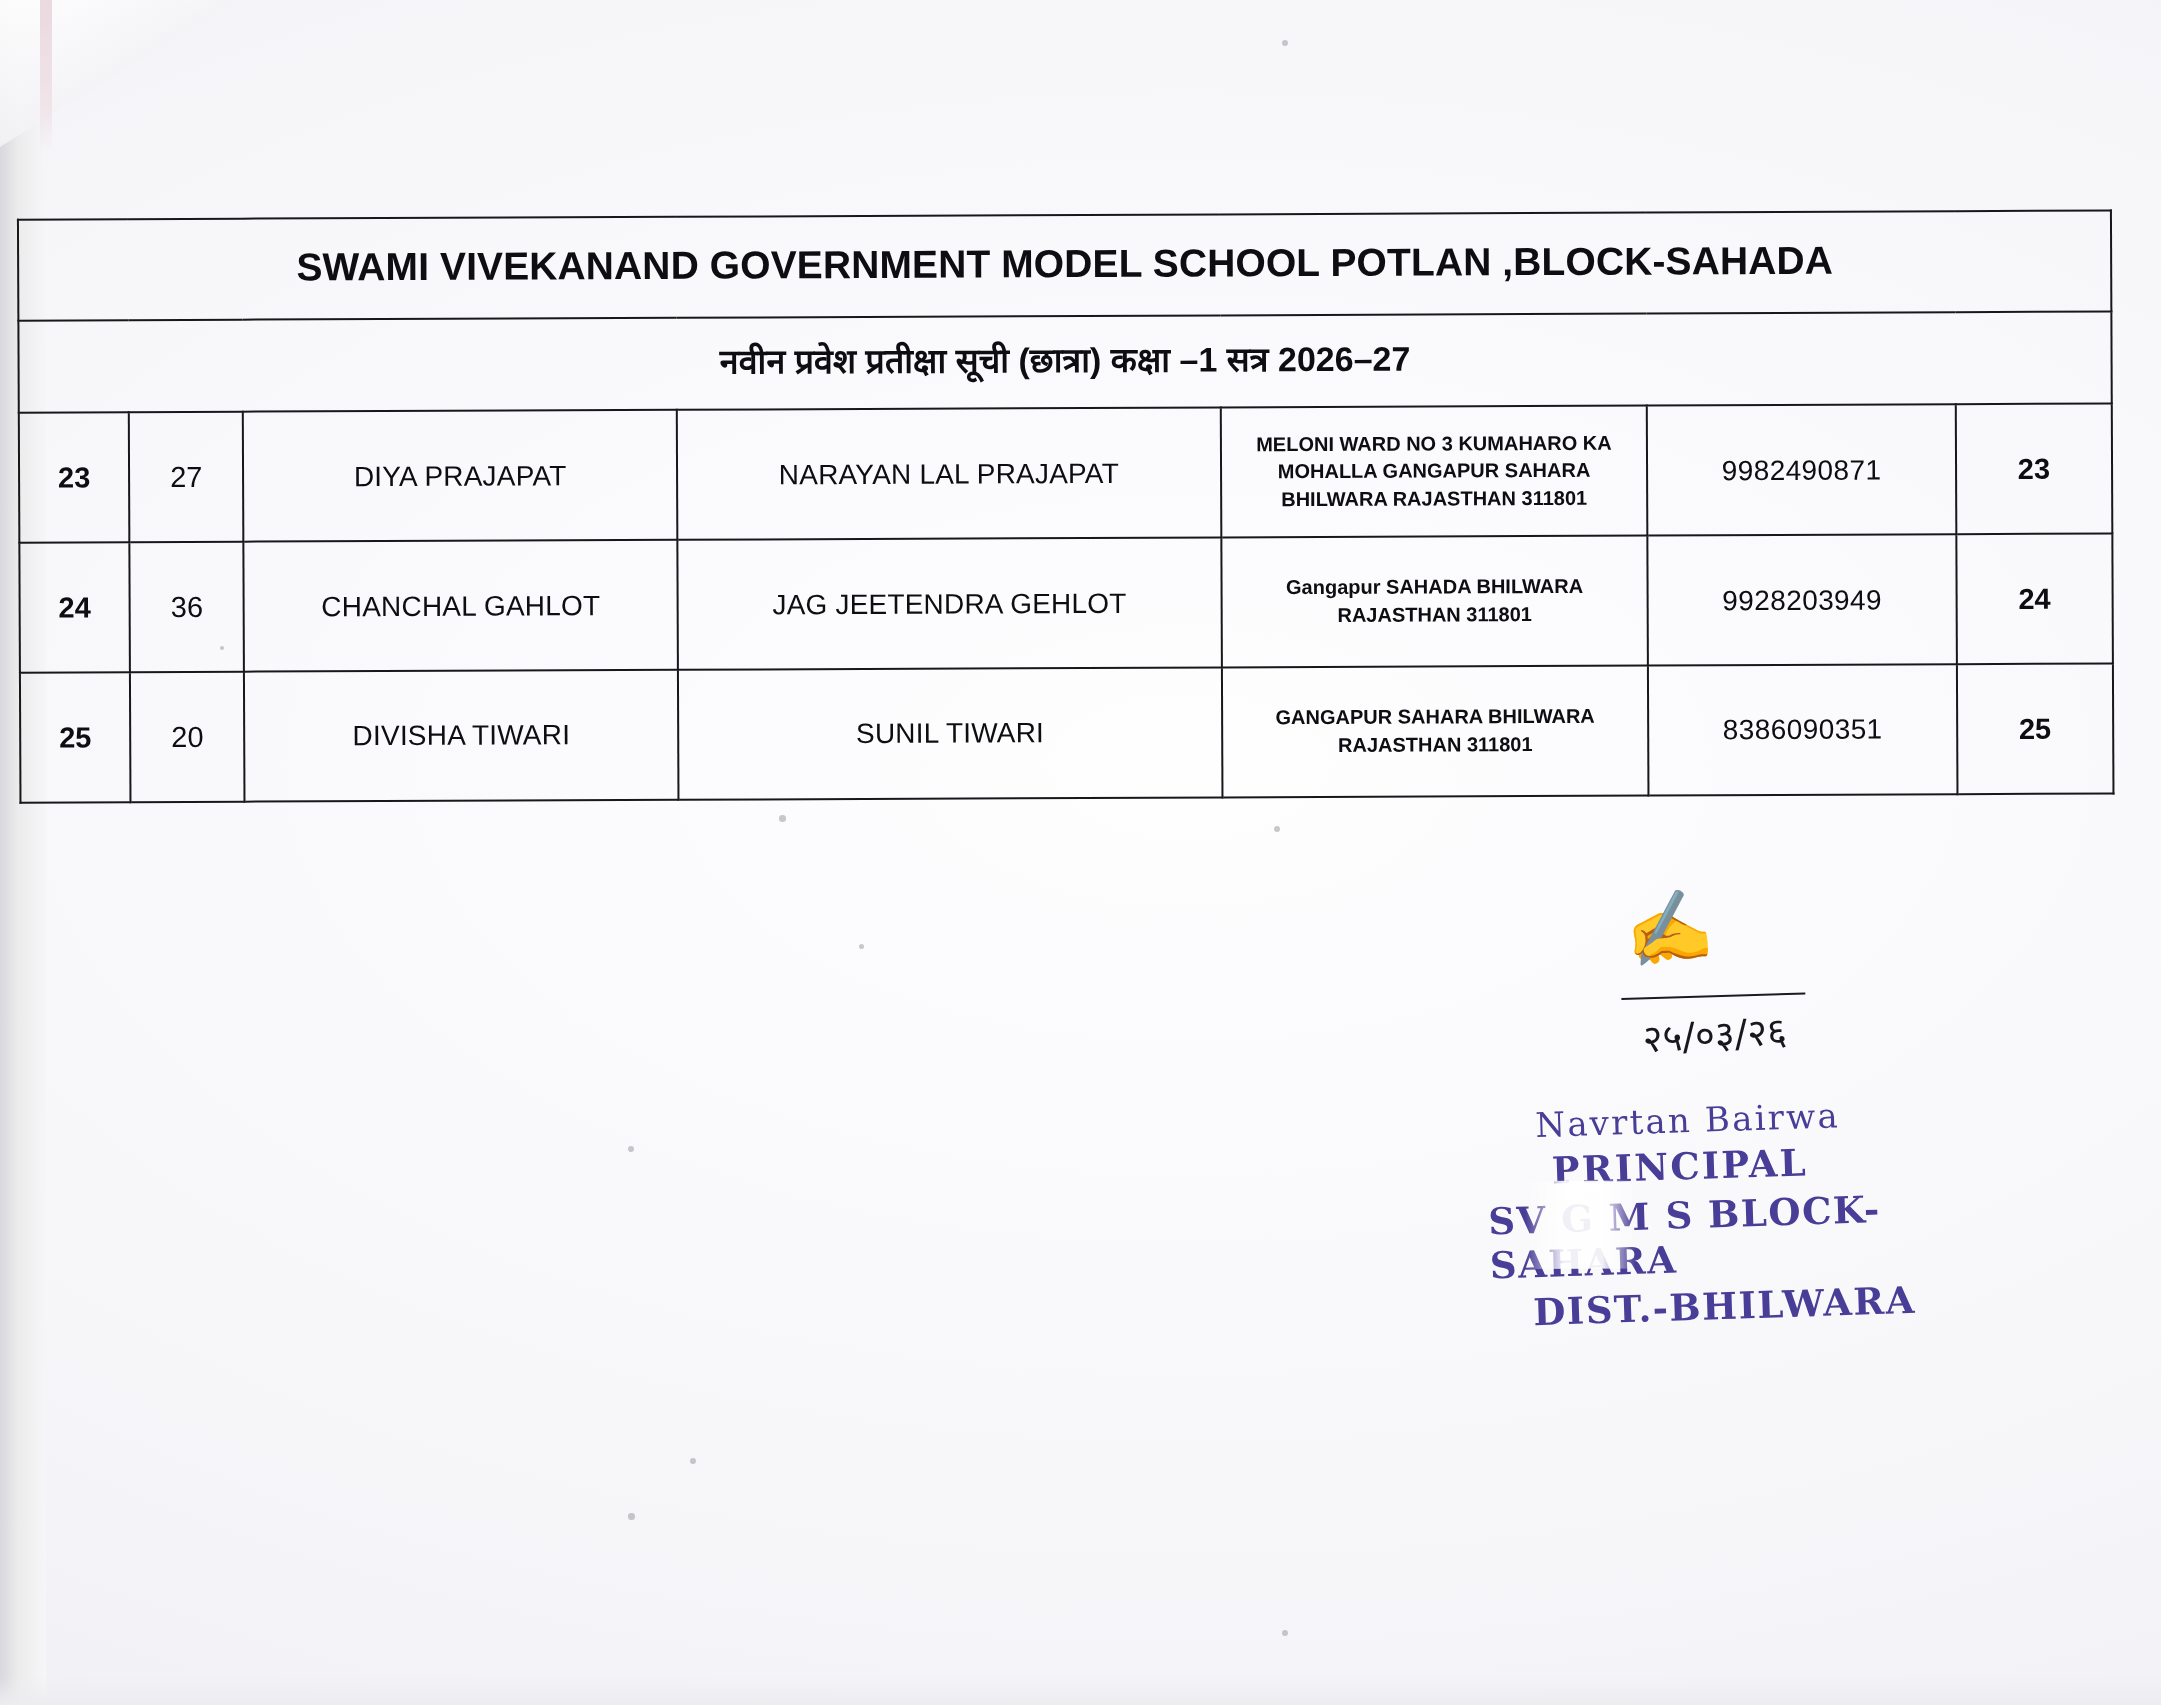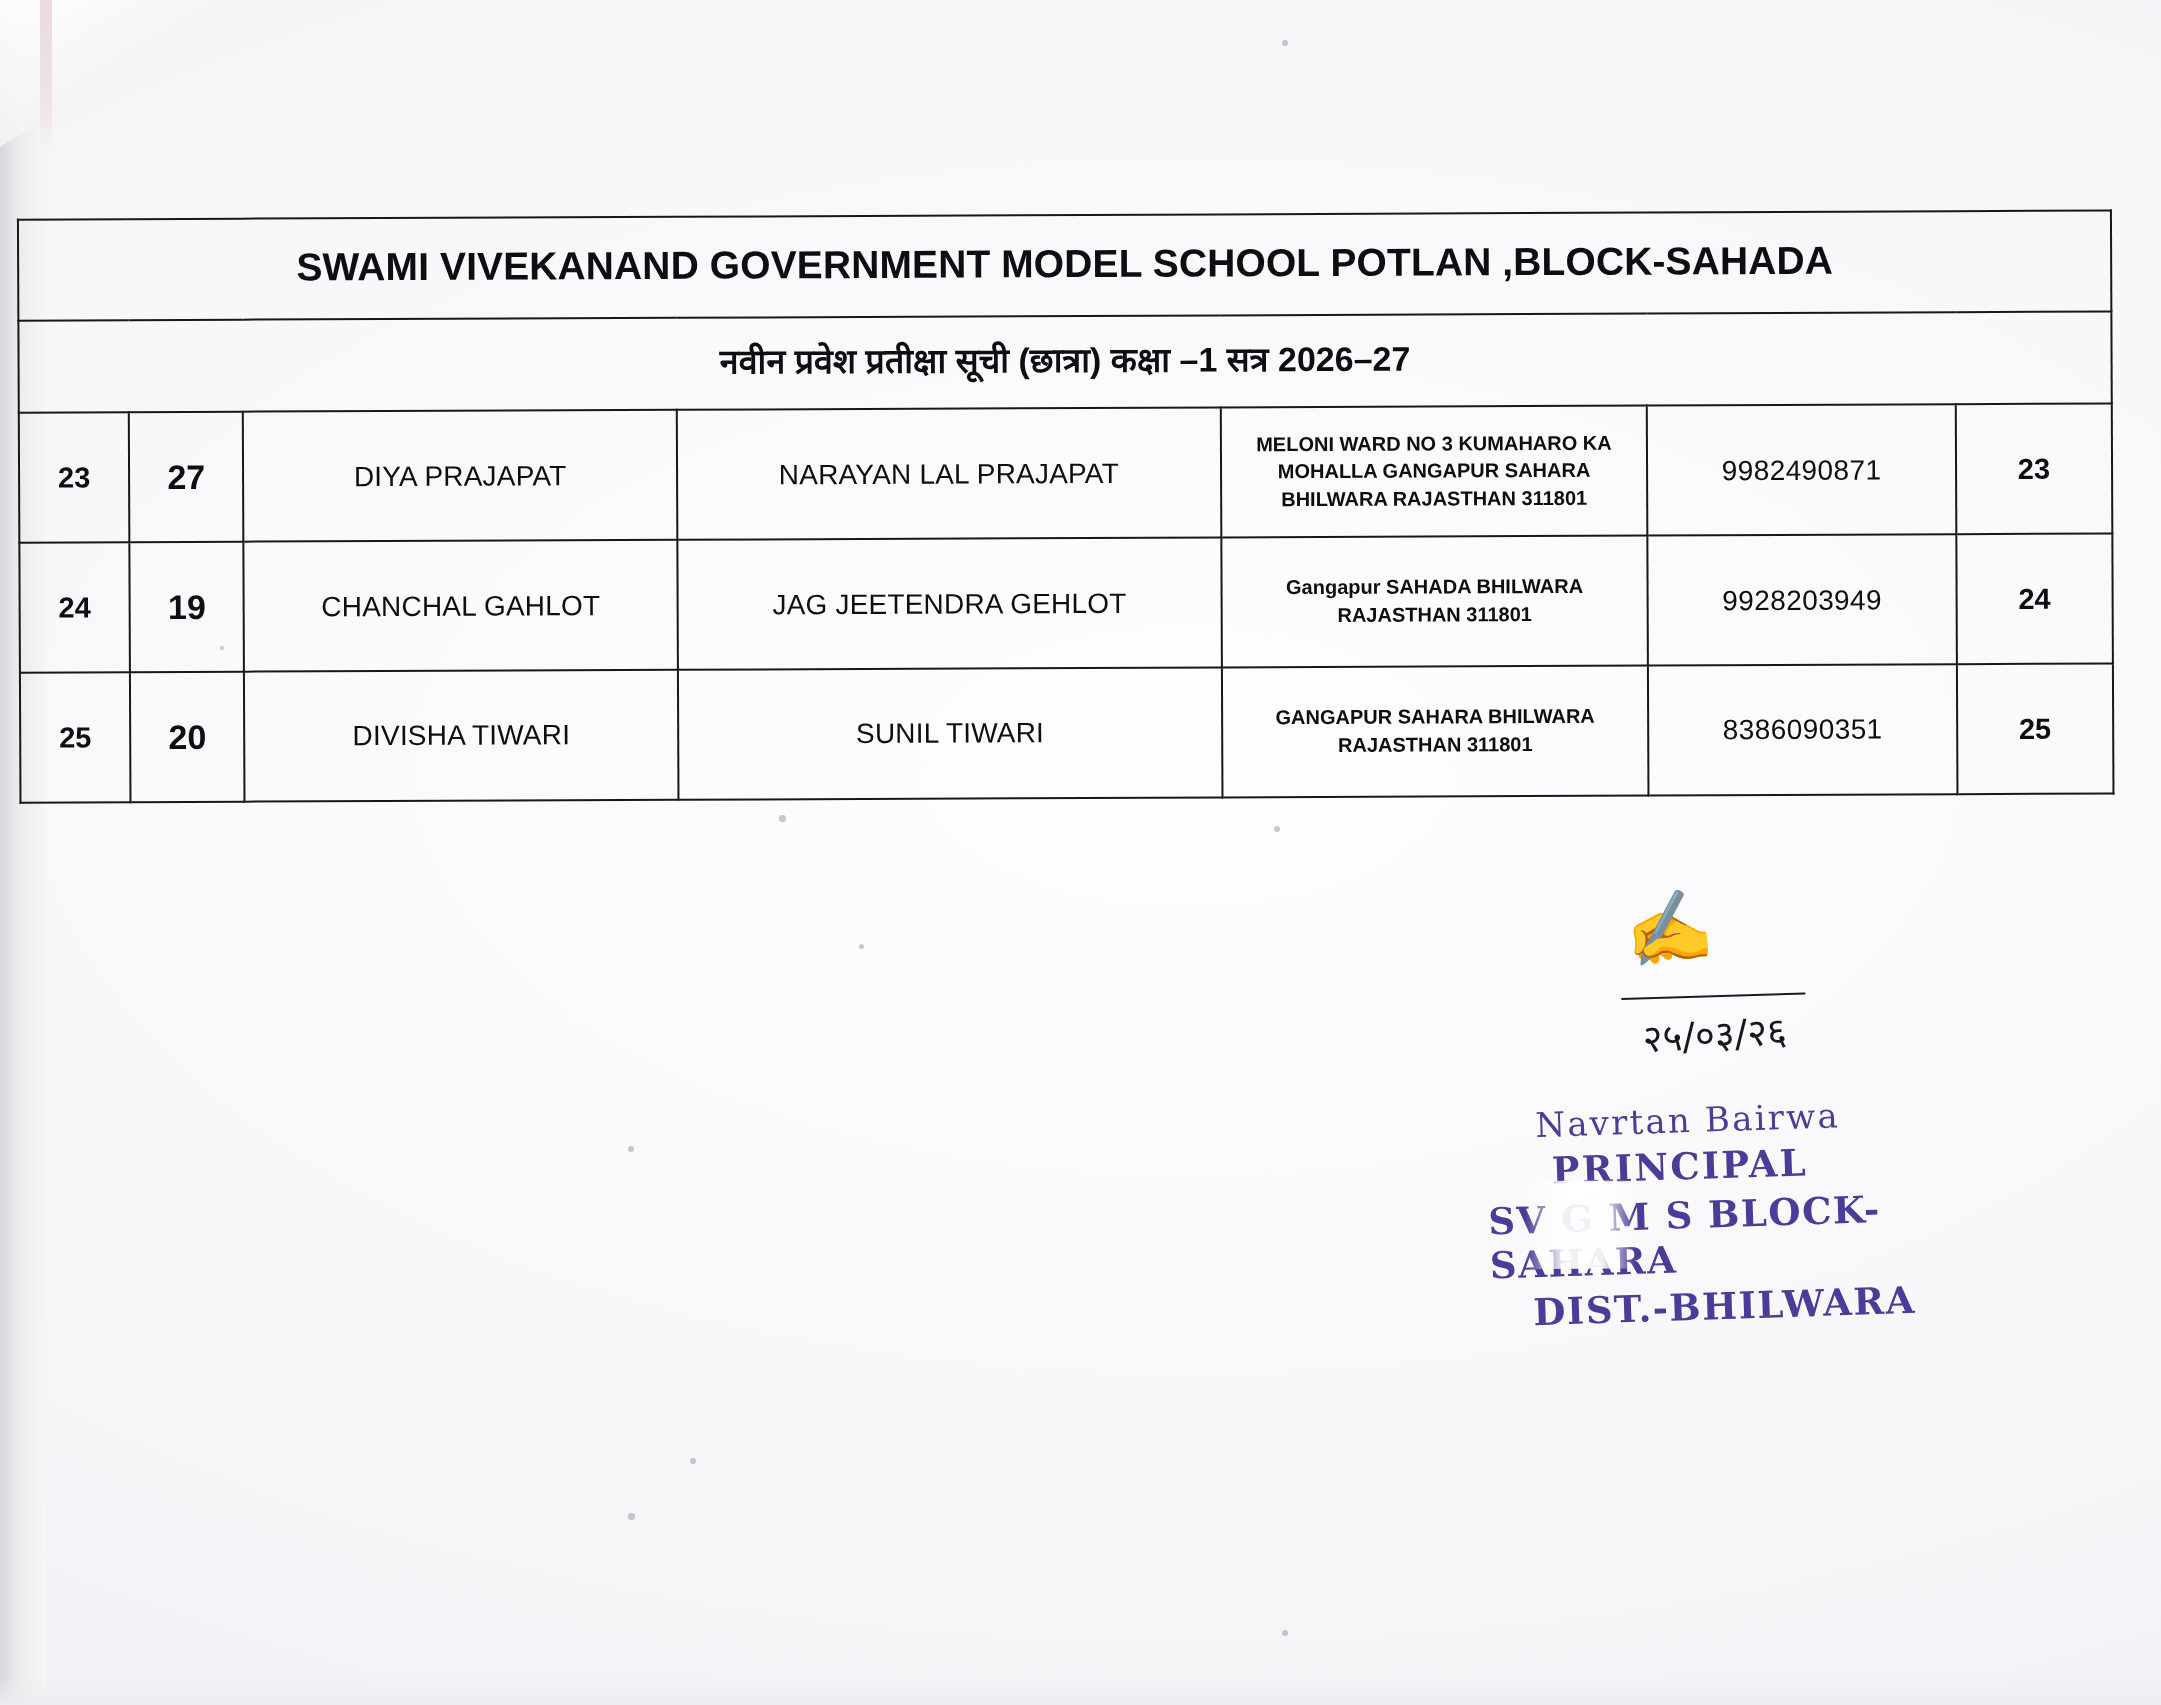"27" .c-form { font-size: 34px -> 29px; font-weight: 700 -> 400 }
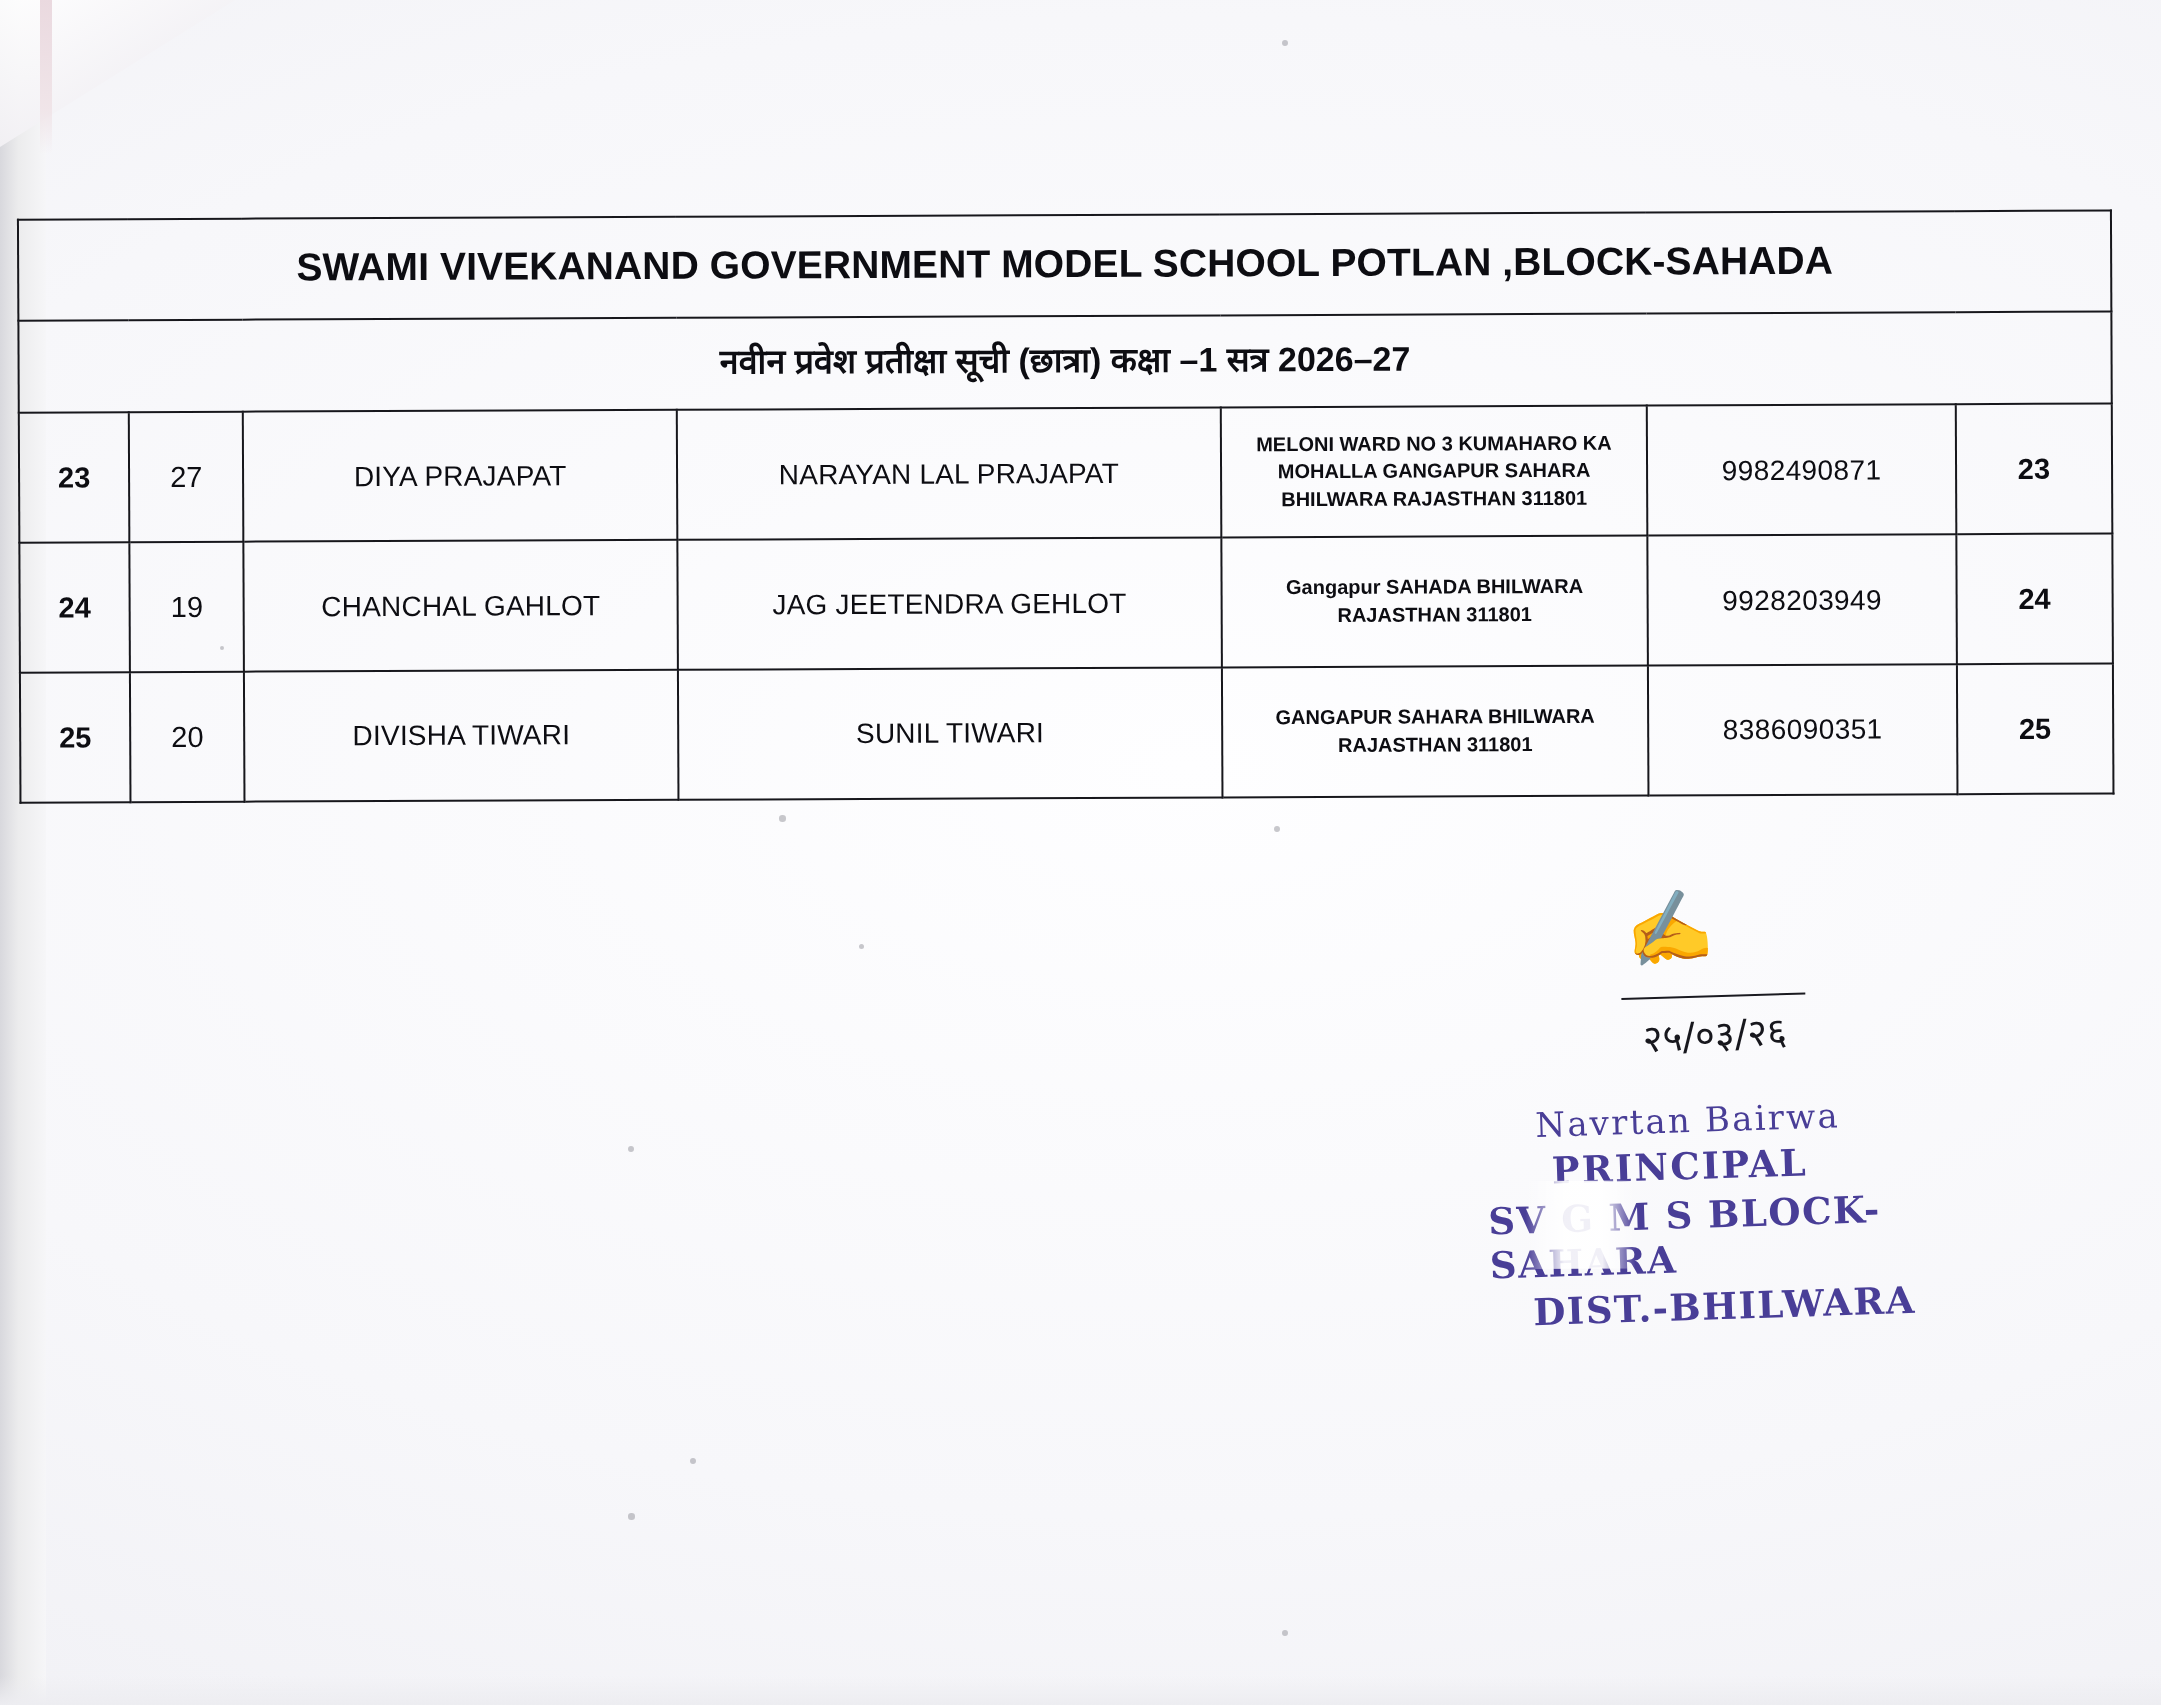"19" td.row-cell { text: 19 -> 36 }
